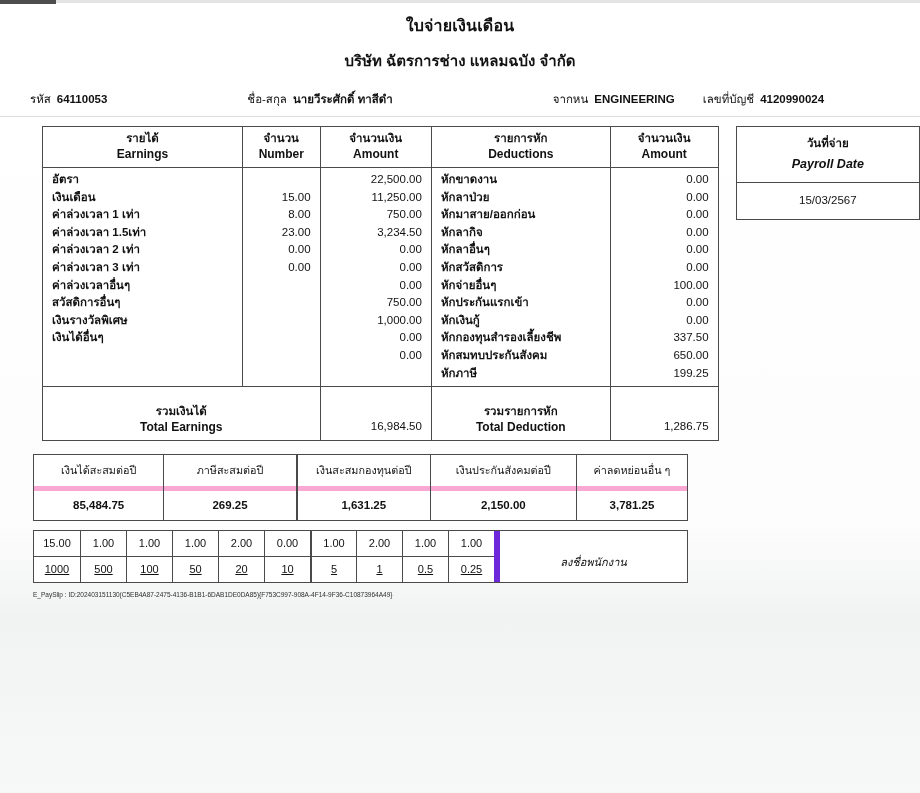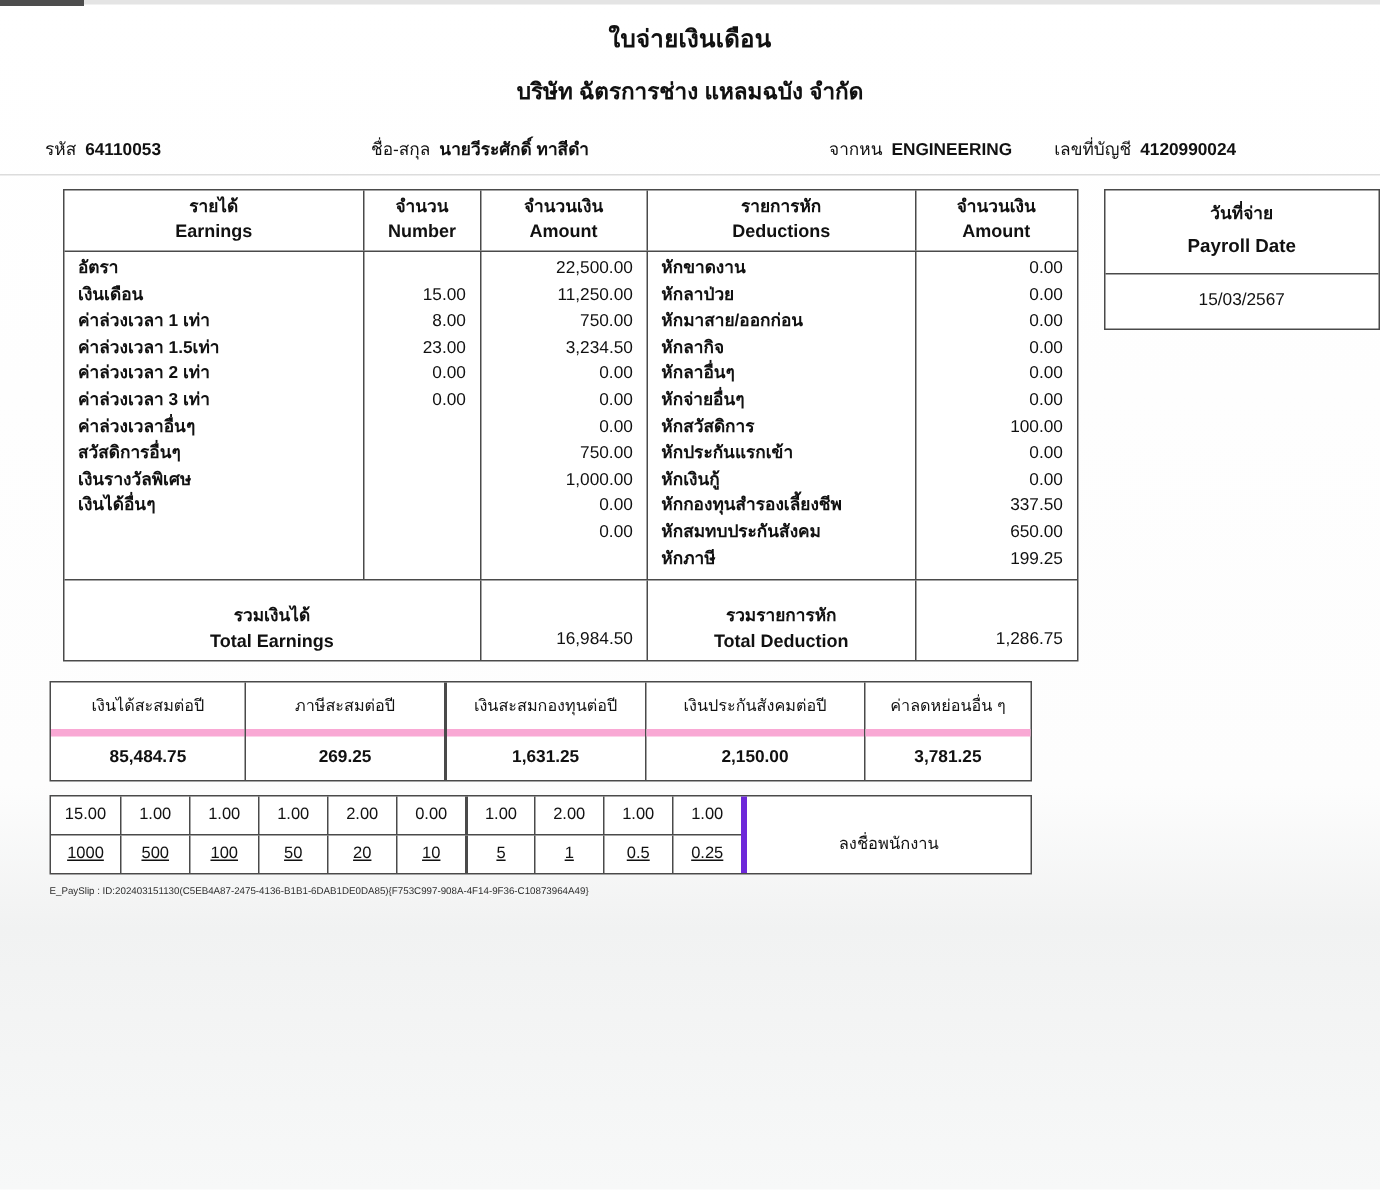"Payroll Date" .side-box .head .en-line { font-style: none -> italic }
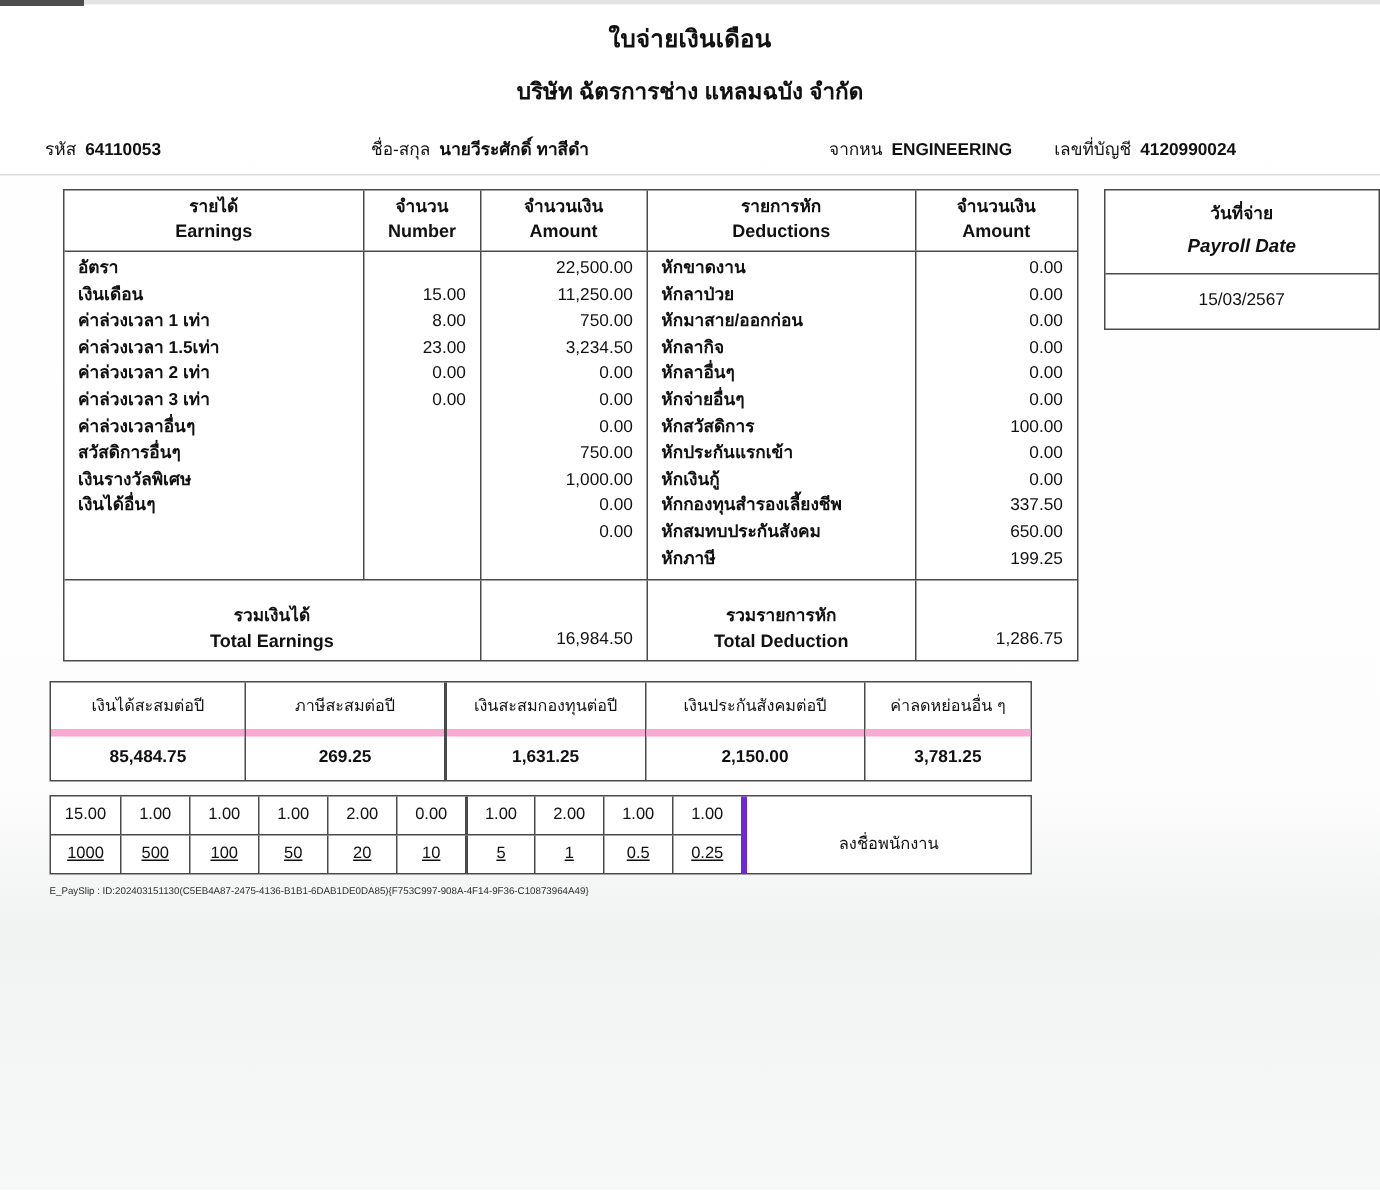"หักจ่ายอื่นๆ" div.ln { order: before "หักสวัสดิการ" -> after "หักสวัสดิการ" }
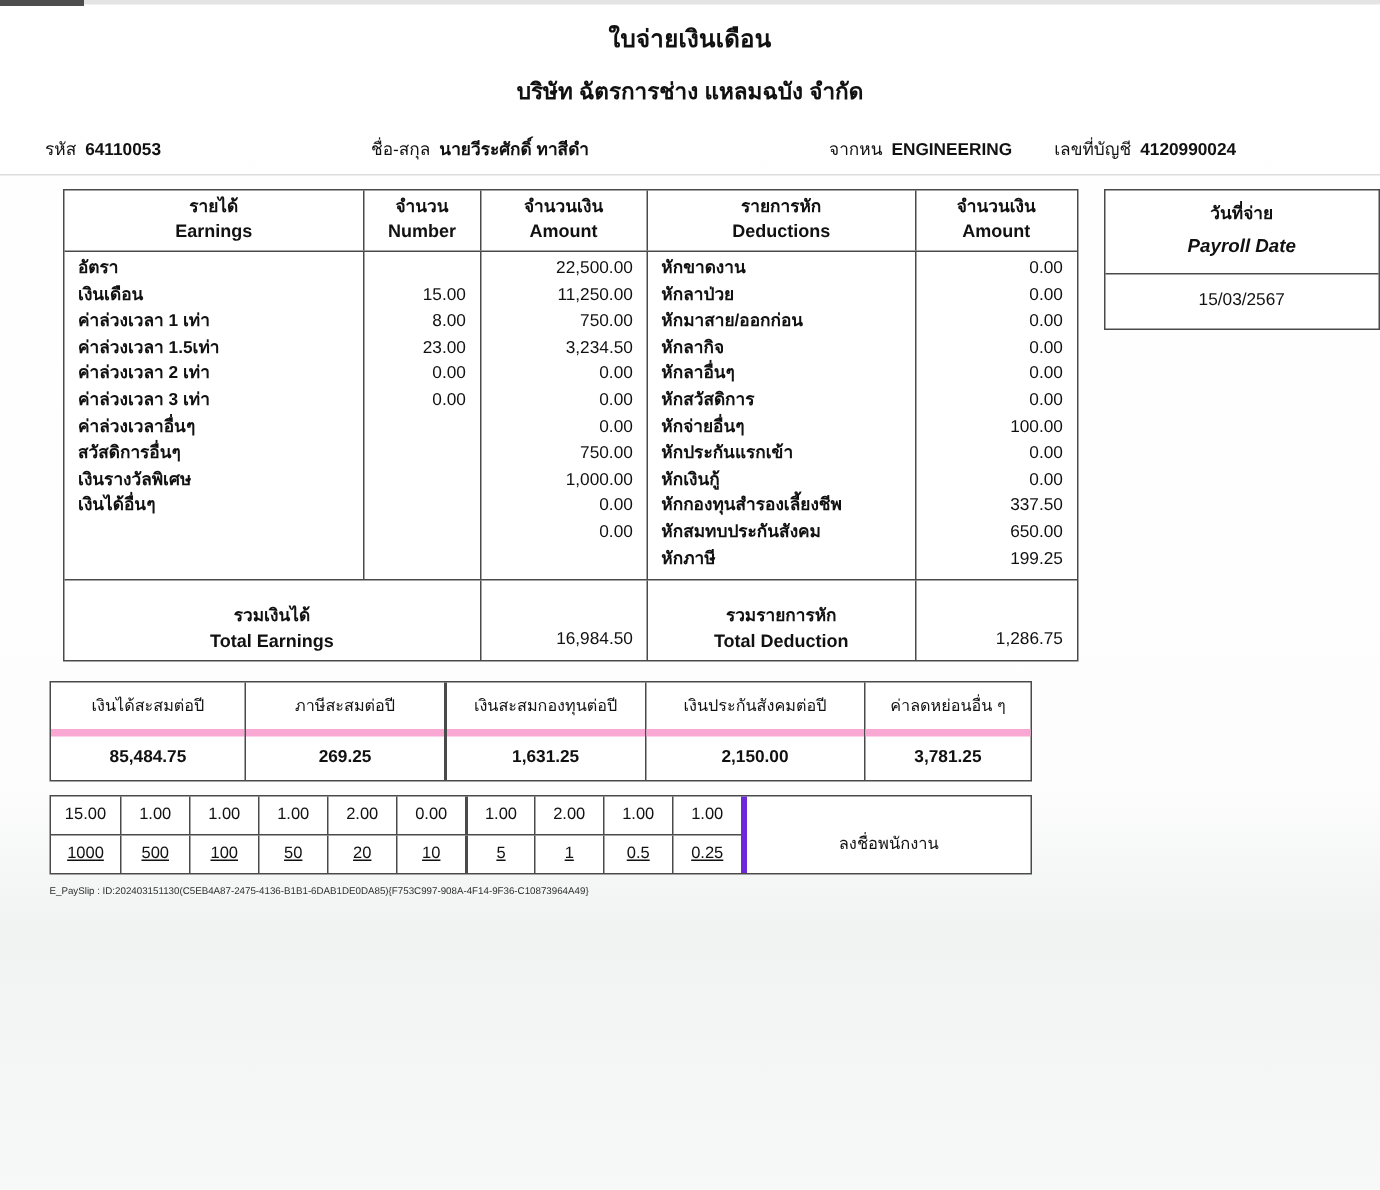"ลงชื่อพนักงาน" .sig-cell { border-left: 4px solid #6d28d9 -> 6px solid #6d28d9; font-style: none -> italic }
